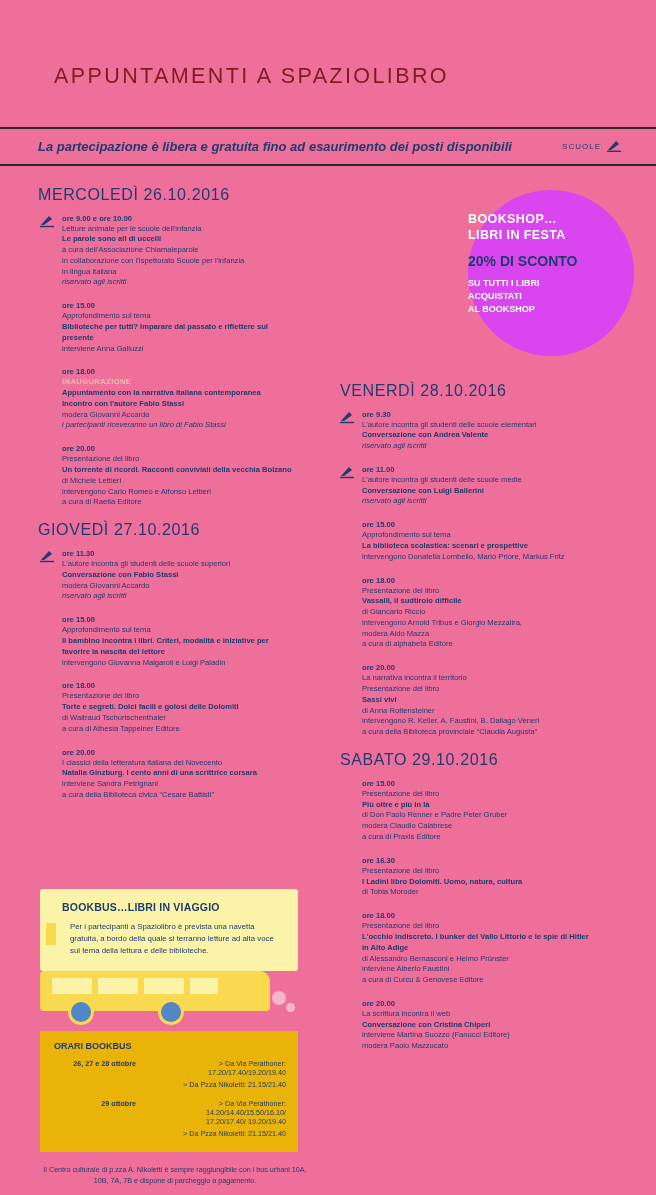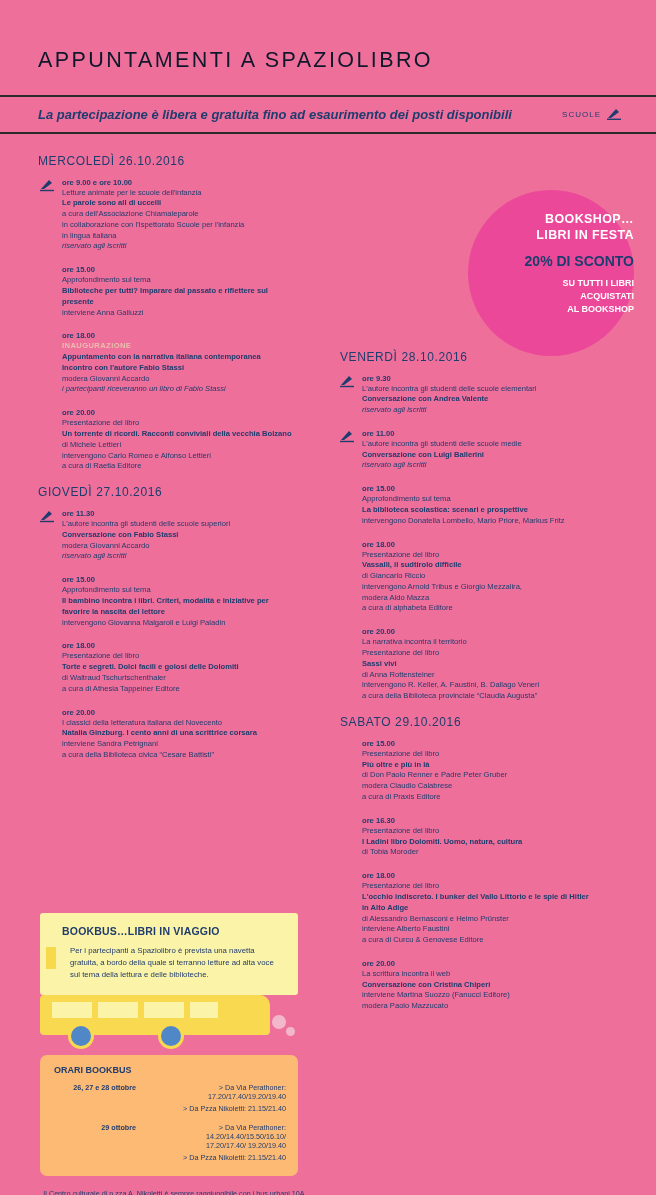"APPUNTAMENTI A SPAZIOLIBRO" .header h1 { color: #0f172a -> #7f1d1d; margin: 0 -> 16px }
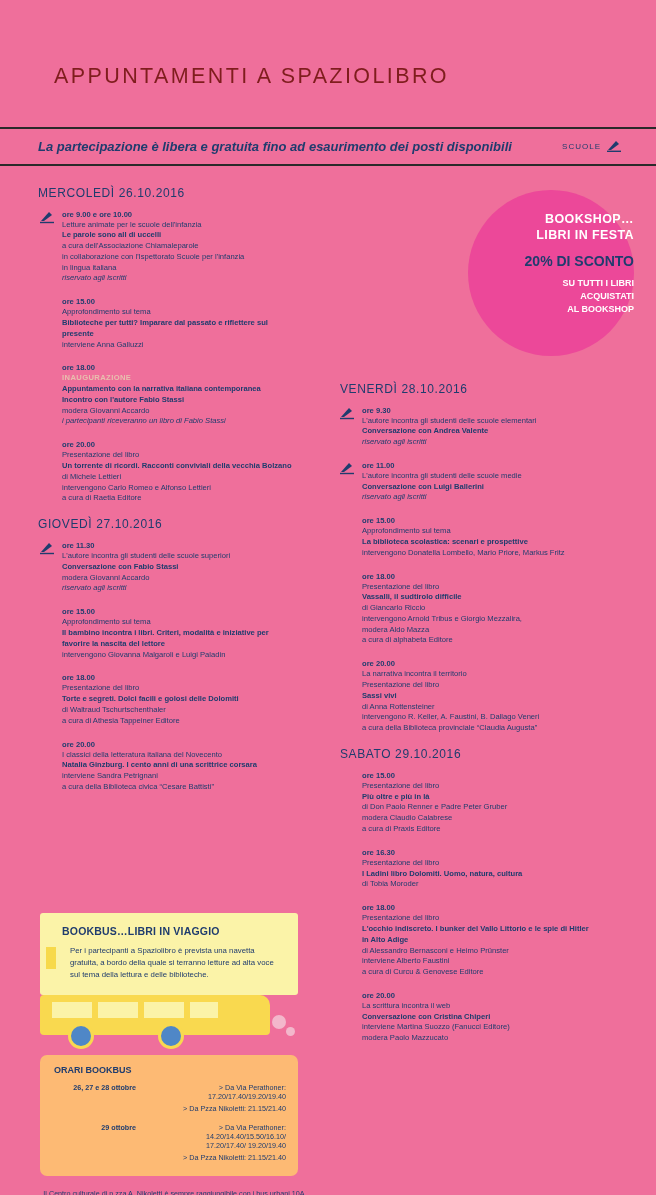"MERCOLEDÌ 26.10.2016" .daytitle { font-size: 12px -> 16px }
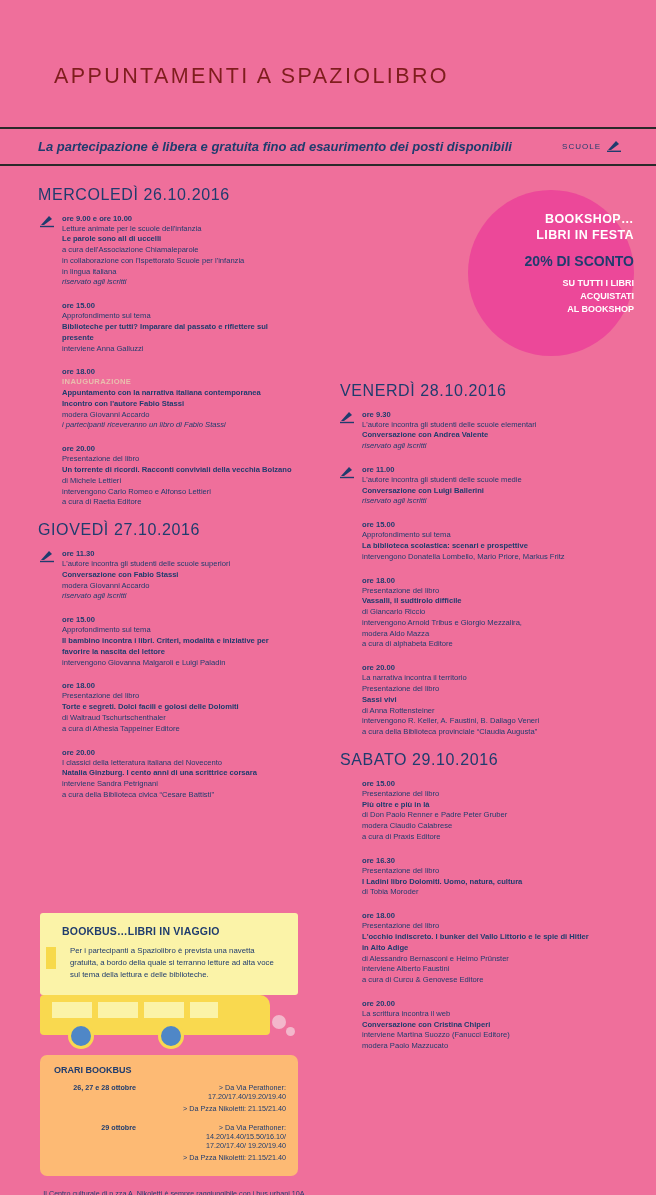"BOOKSHOP…" .circle { background: #ec4899 -> #d946ef; text-align: right -> left }
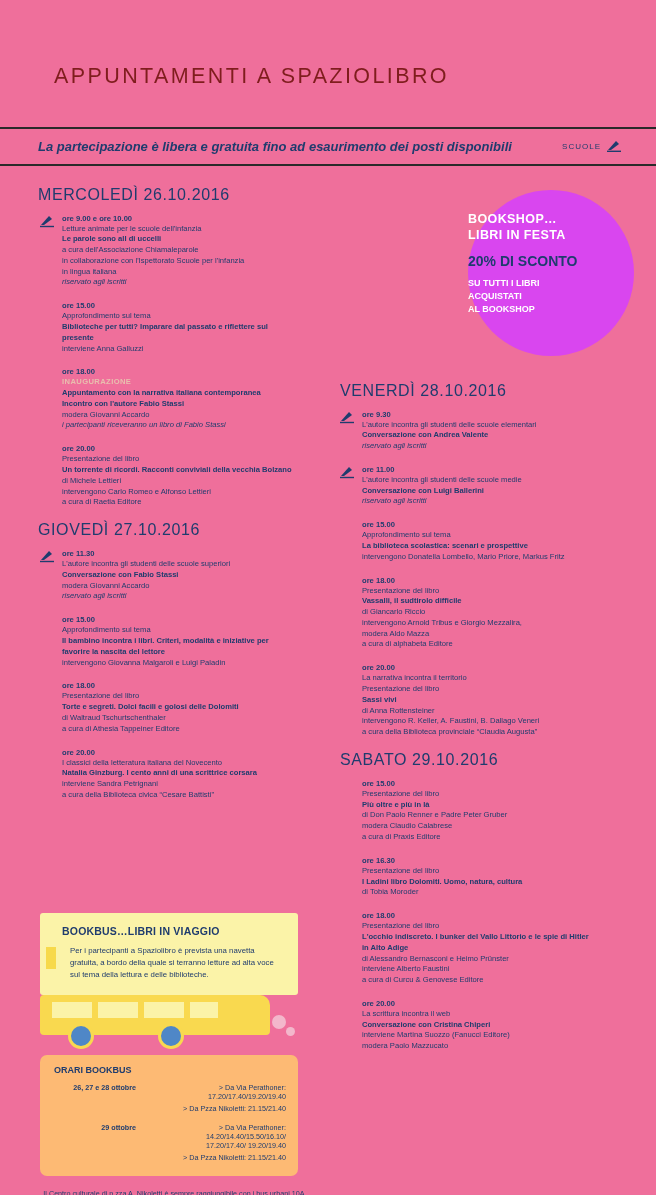"BOOKBUS…LIBRI IN VIAGGIO" .bookbus { margin: 28px 0 0 40px -> 4px 0 0 40px }
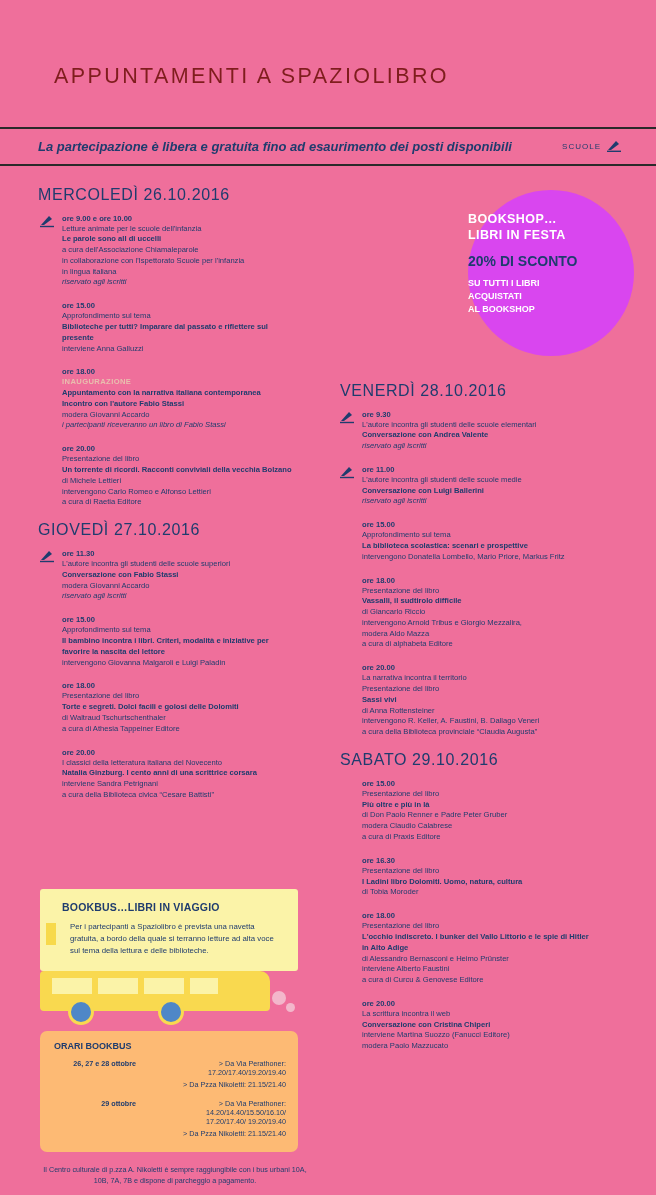"ORARI BOOKBUS" .orari { background: #fdba74 -> #eab308; border-radius: 7px -> none }
